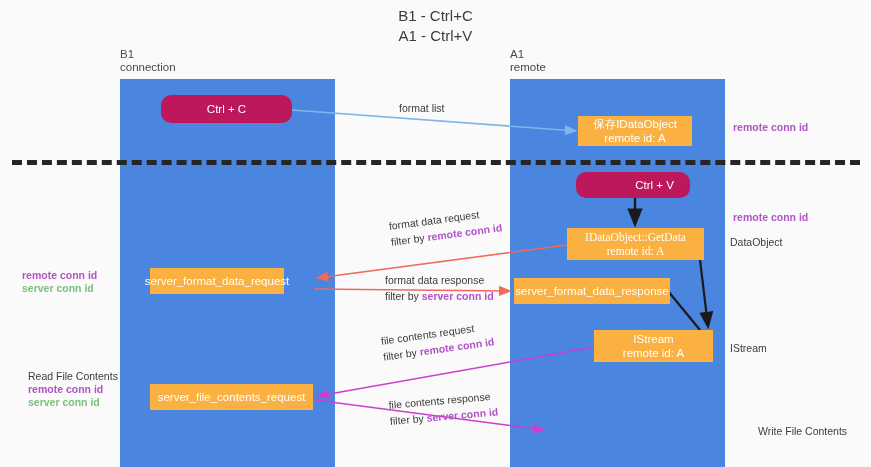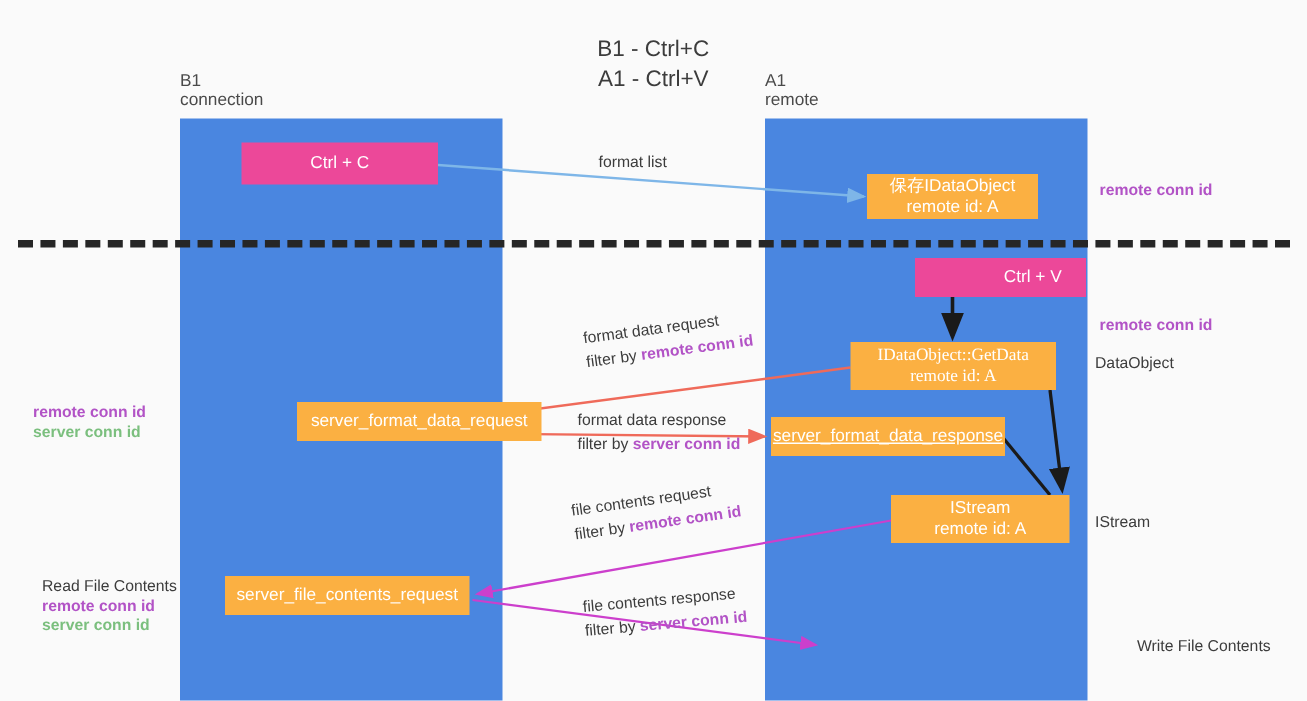"B1 - Ctrl+C" #title { top: 23px -> 6px }
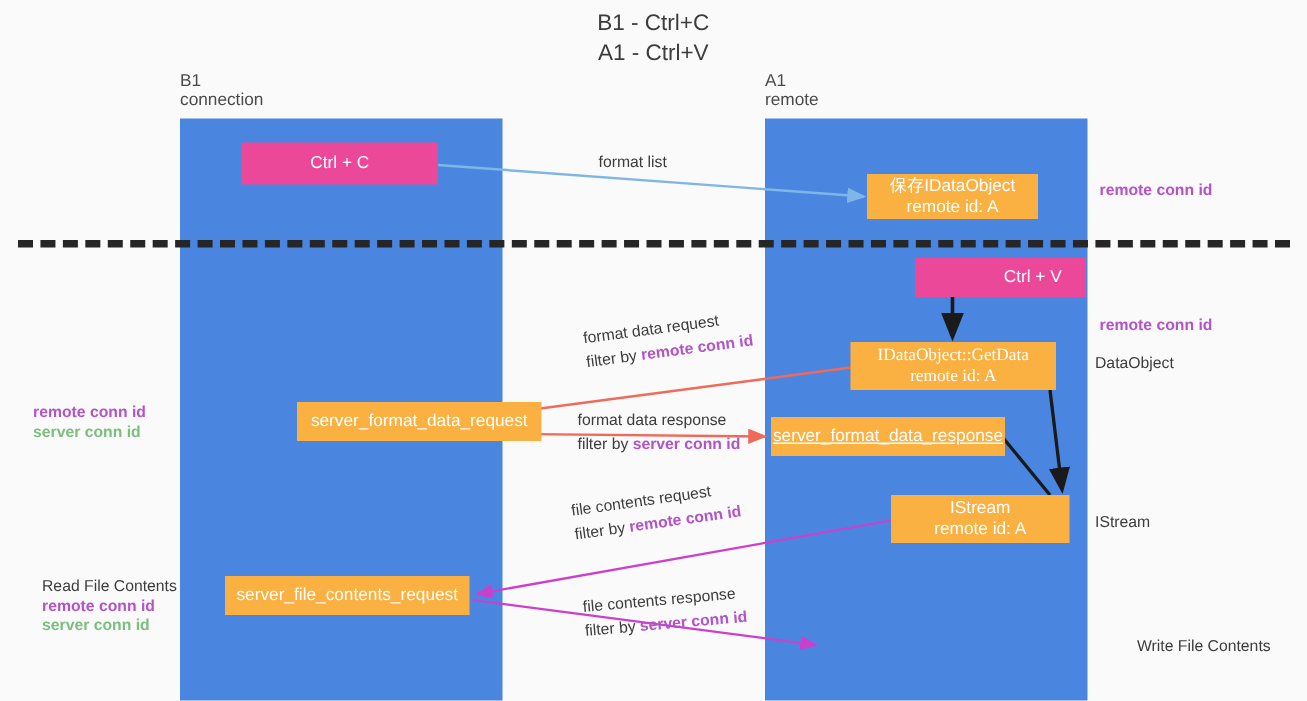"Ctrl + C" .green { background: #ec4899 -> #be185d; border-radius: none -> 10px }
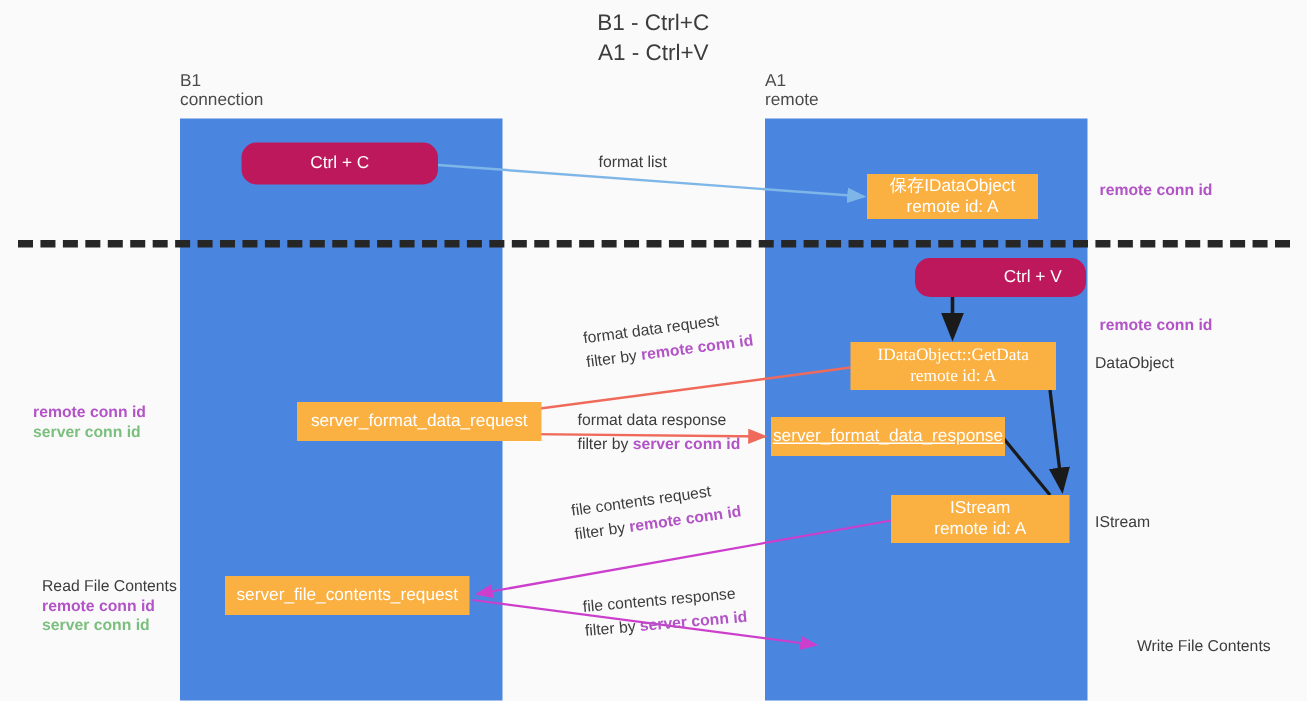"Ctrl + V" #box-ctrlv { left: 610px -> 576px }
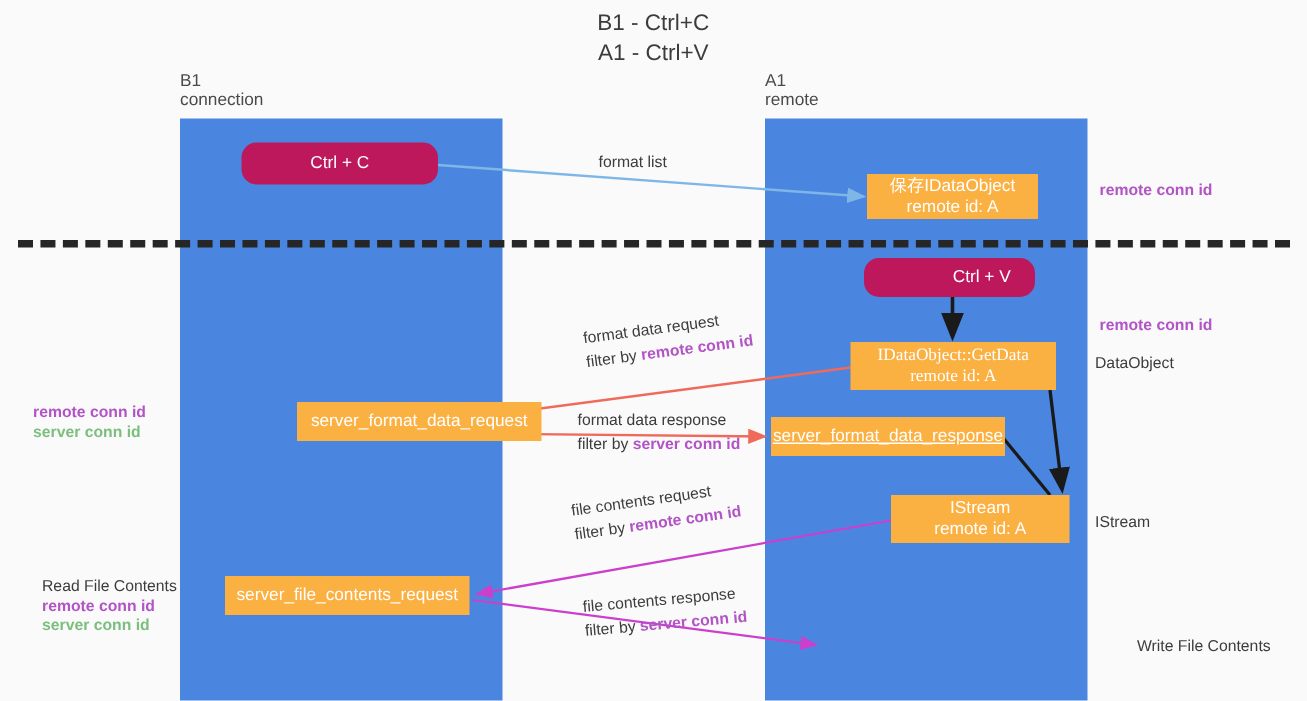"server_format_data_request" #box-sfdreq { margin-left: 48px -> none; width: 163px -> 134px }
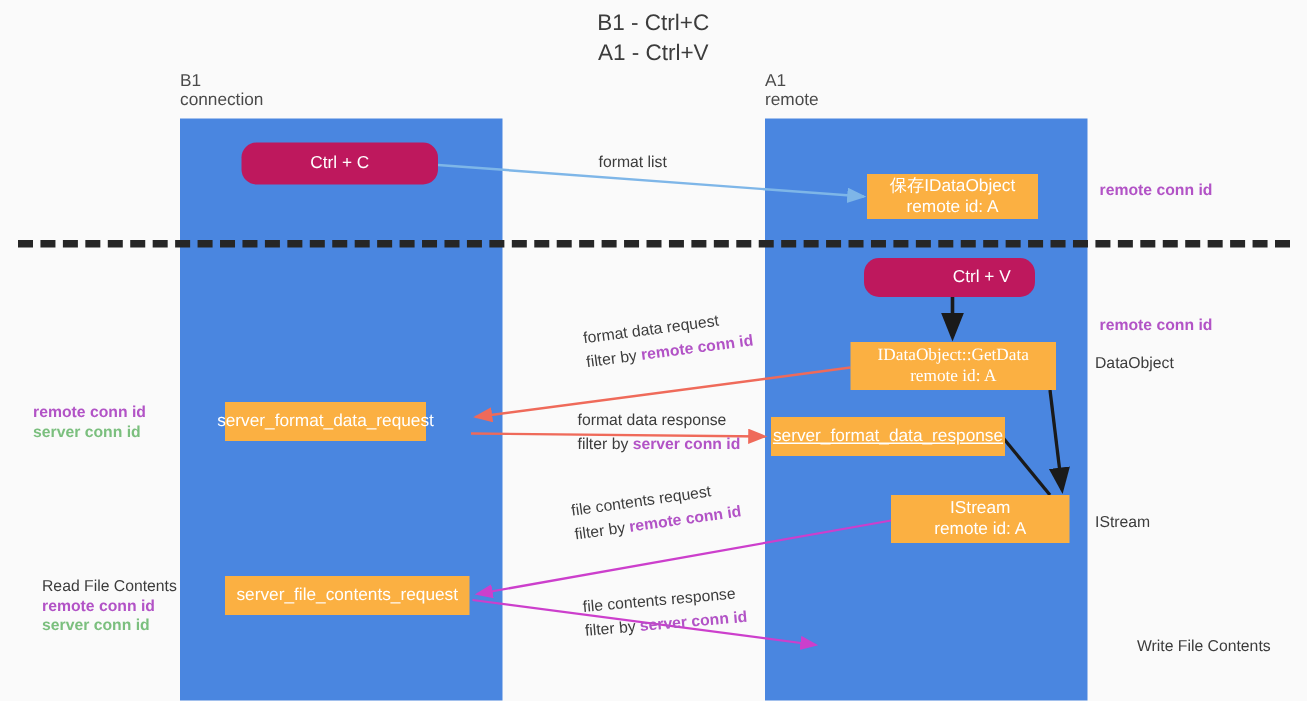"server_format_data_response" #box-sfdresp { text-decoration: underline -> none }
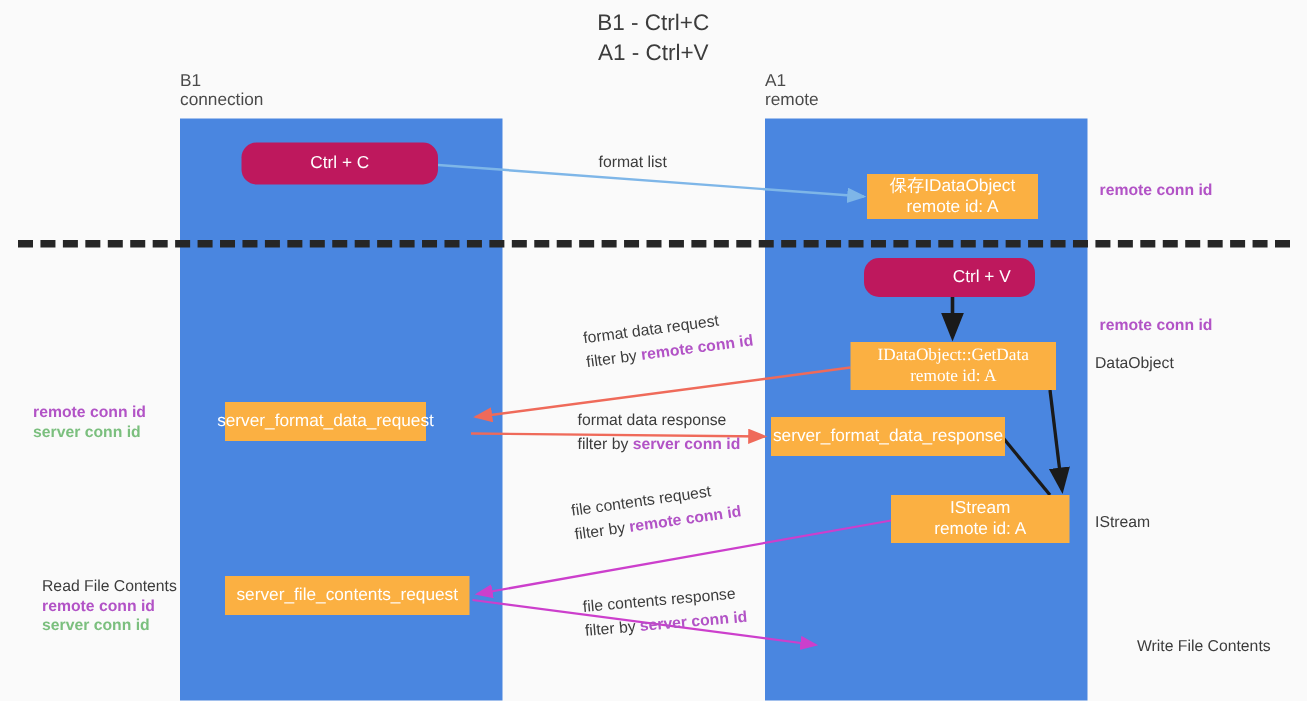"Read File Contents" #ann-l2 { top: 385px -> 370px }
